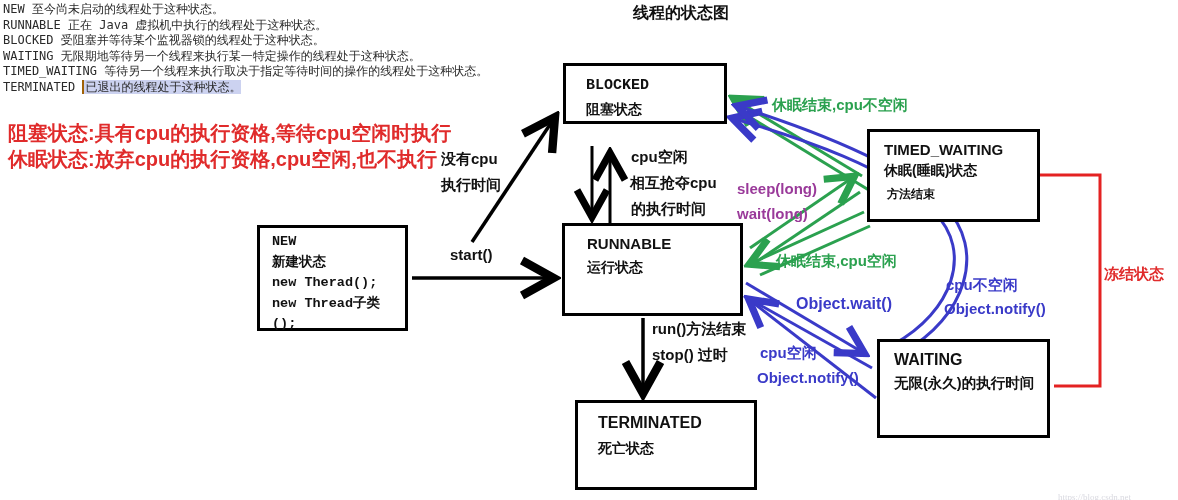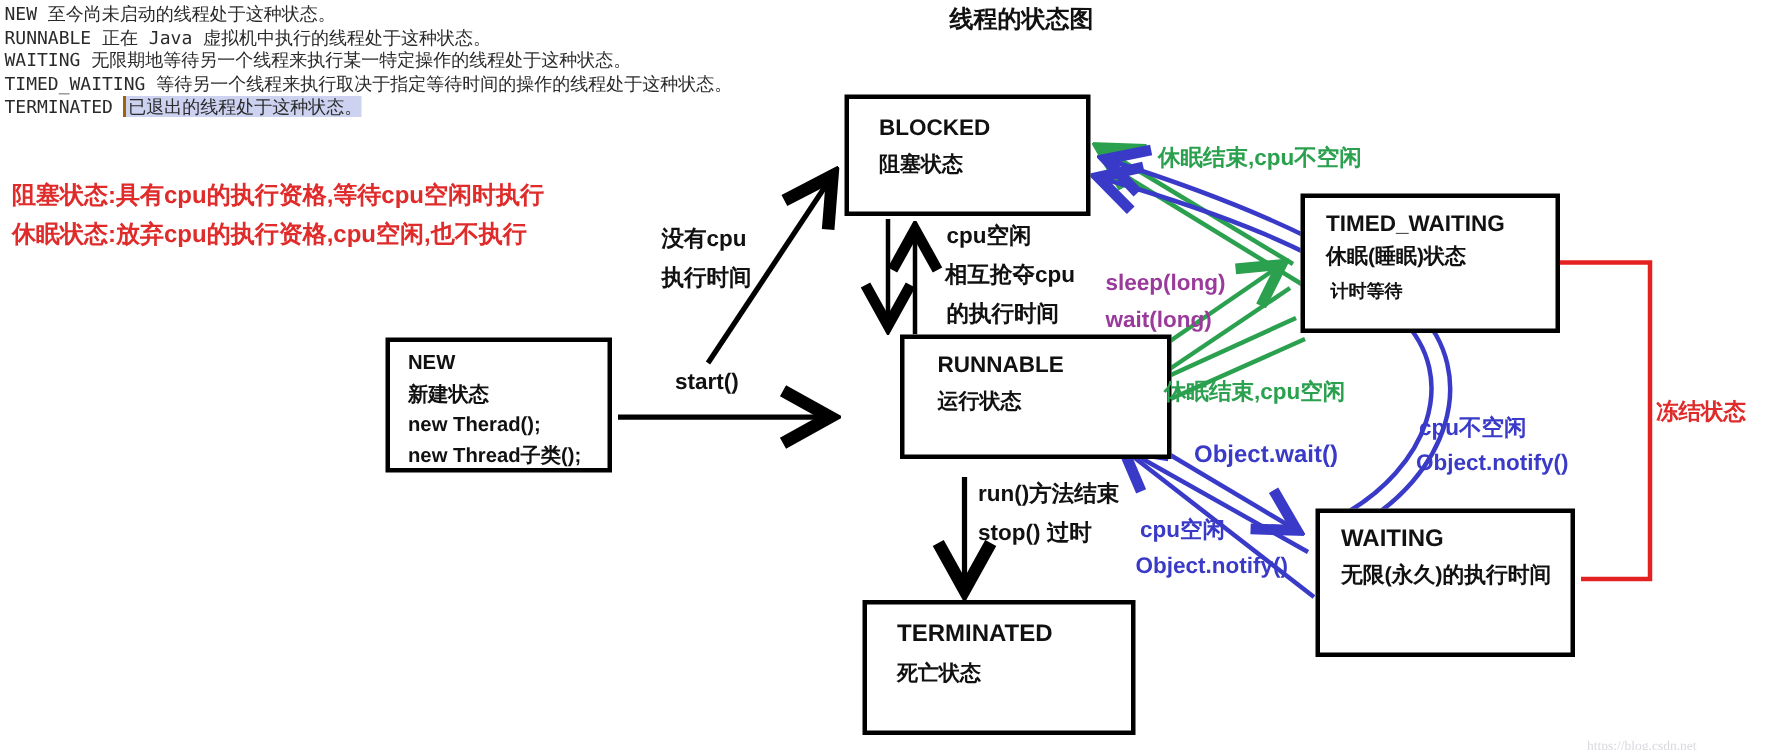"BLOCKED 受阻塞并等待某个监视器锁的线程处于这种状态。" div { html: none -> <div>BLOCKED 受阻塞并等待某个监视器锁的线程处于这种状态。</div> }
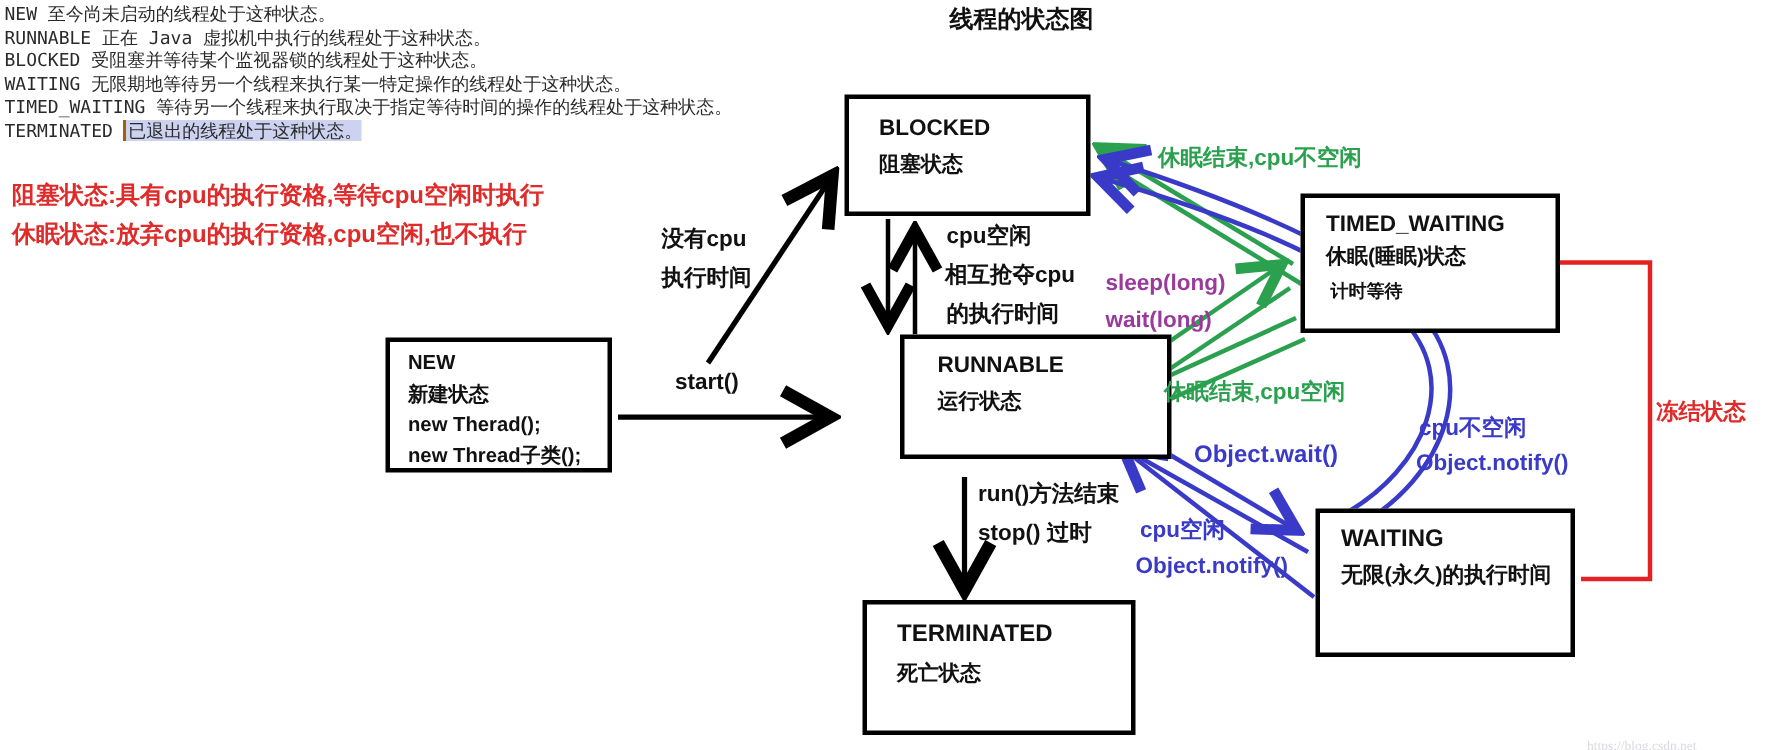"BLOCKED" .n-blocked { font-family: none -> Liberation Mono, monospace; height: 81px -> 61px }
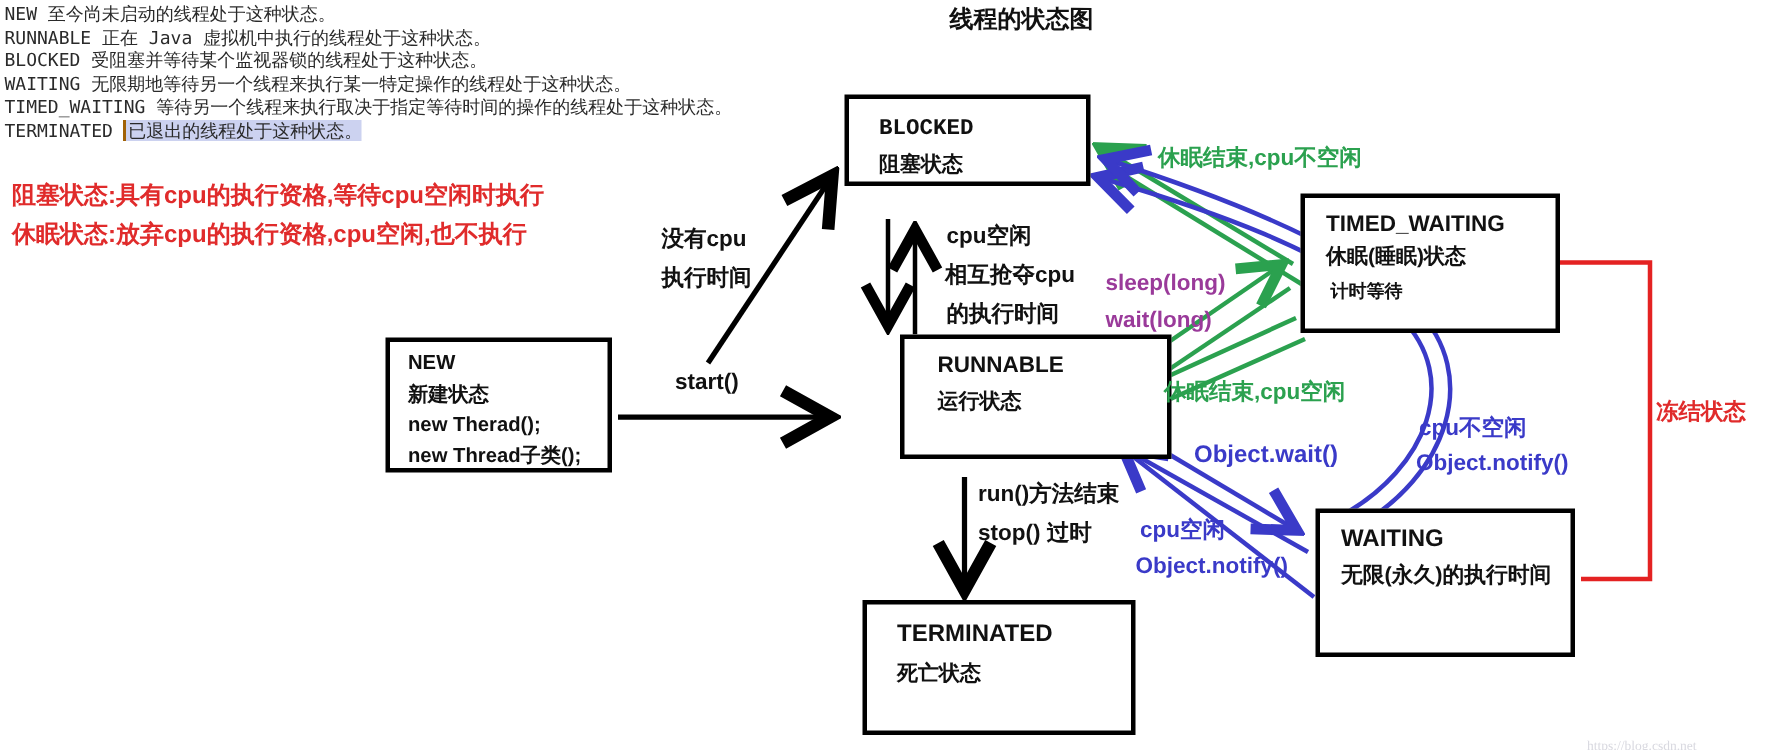"阻塞状态:具有cpu的执行资格,等待cpu空闲时执行" .note { font-size: 16px -> 20px }
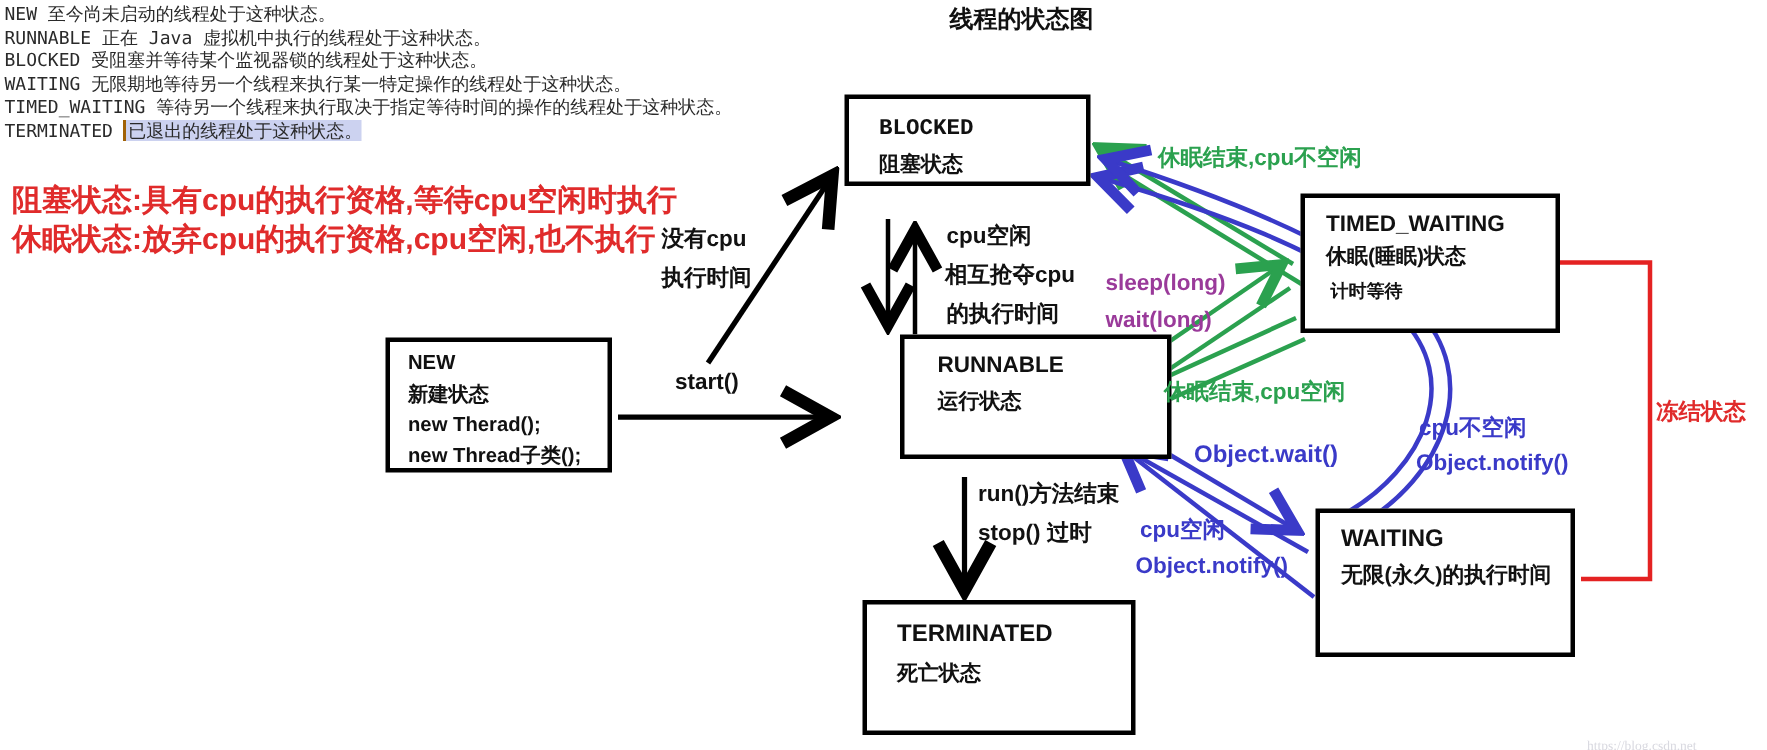"计时等待" div.sub { text: 计时等待 -> 方法结束 }
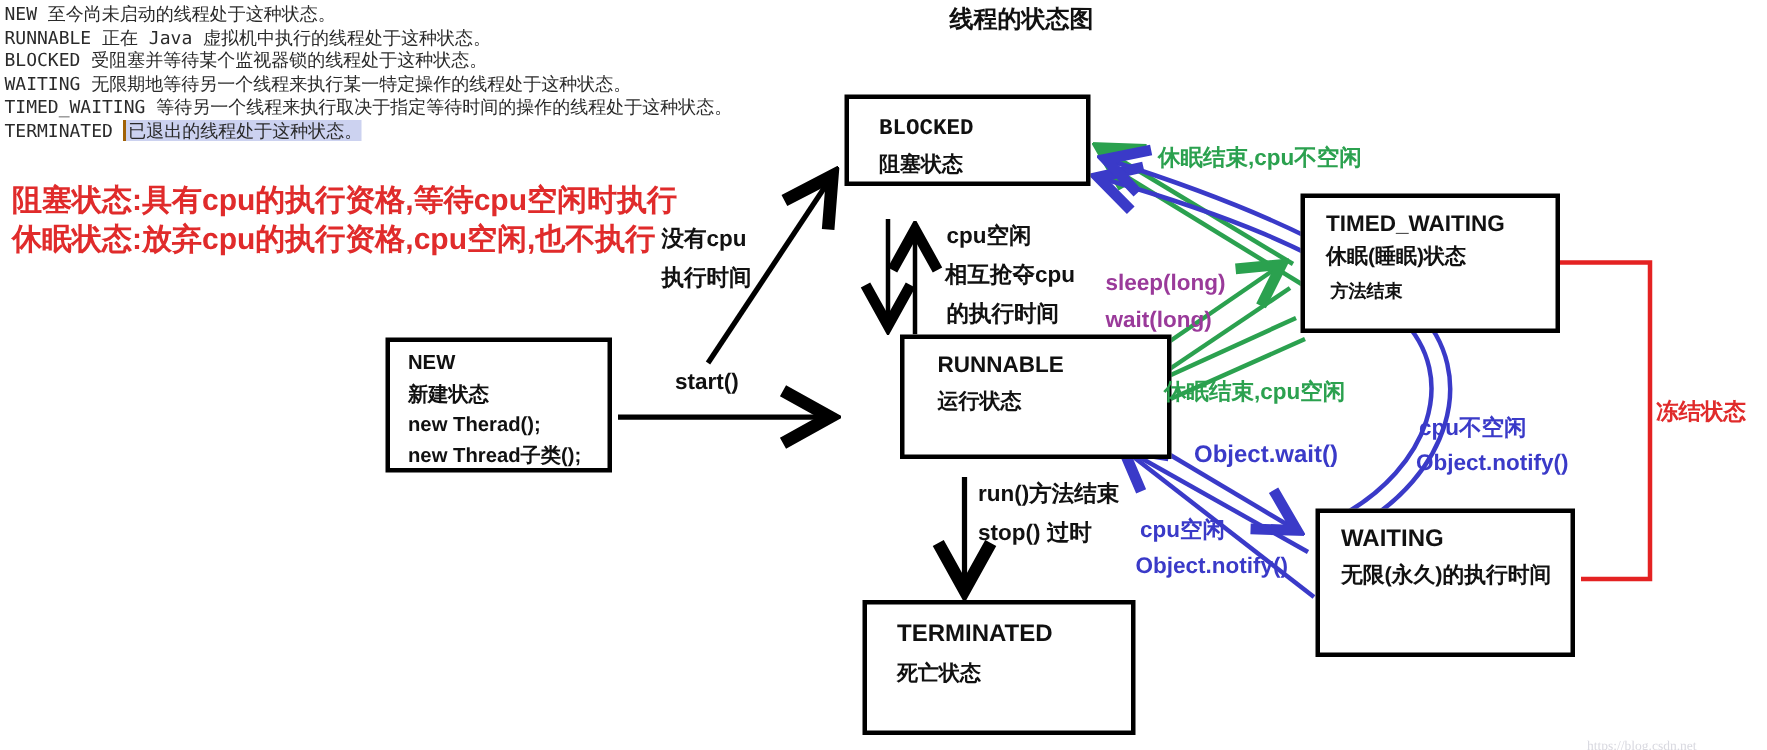"NEW" .n-new { font-family: none -> Liberation Mono, monospace; height: 90px -> 106px }
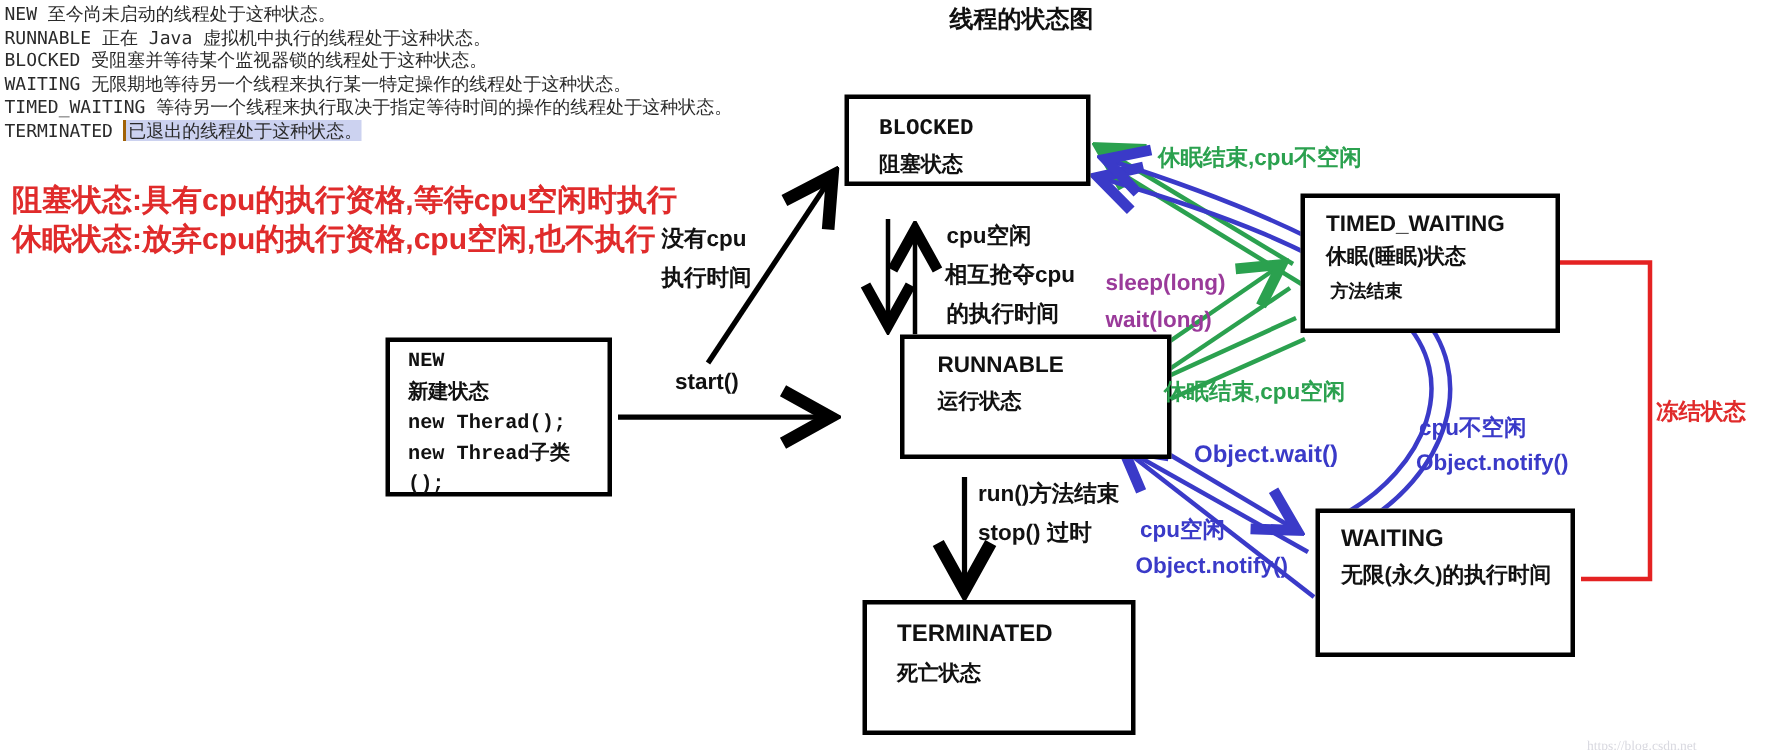"RUNNABLE" .n-runnable { height: 83px -> 93px; margin-left: 38px -> none }
